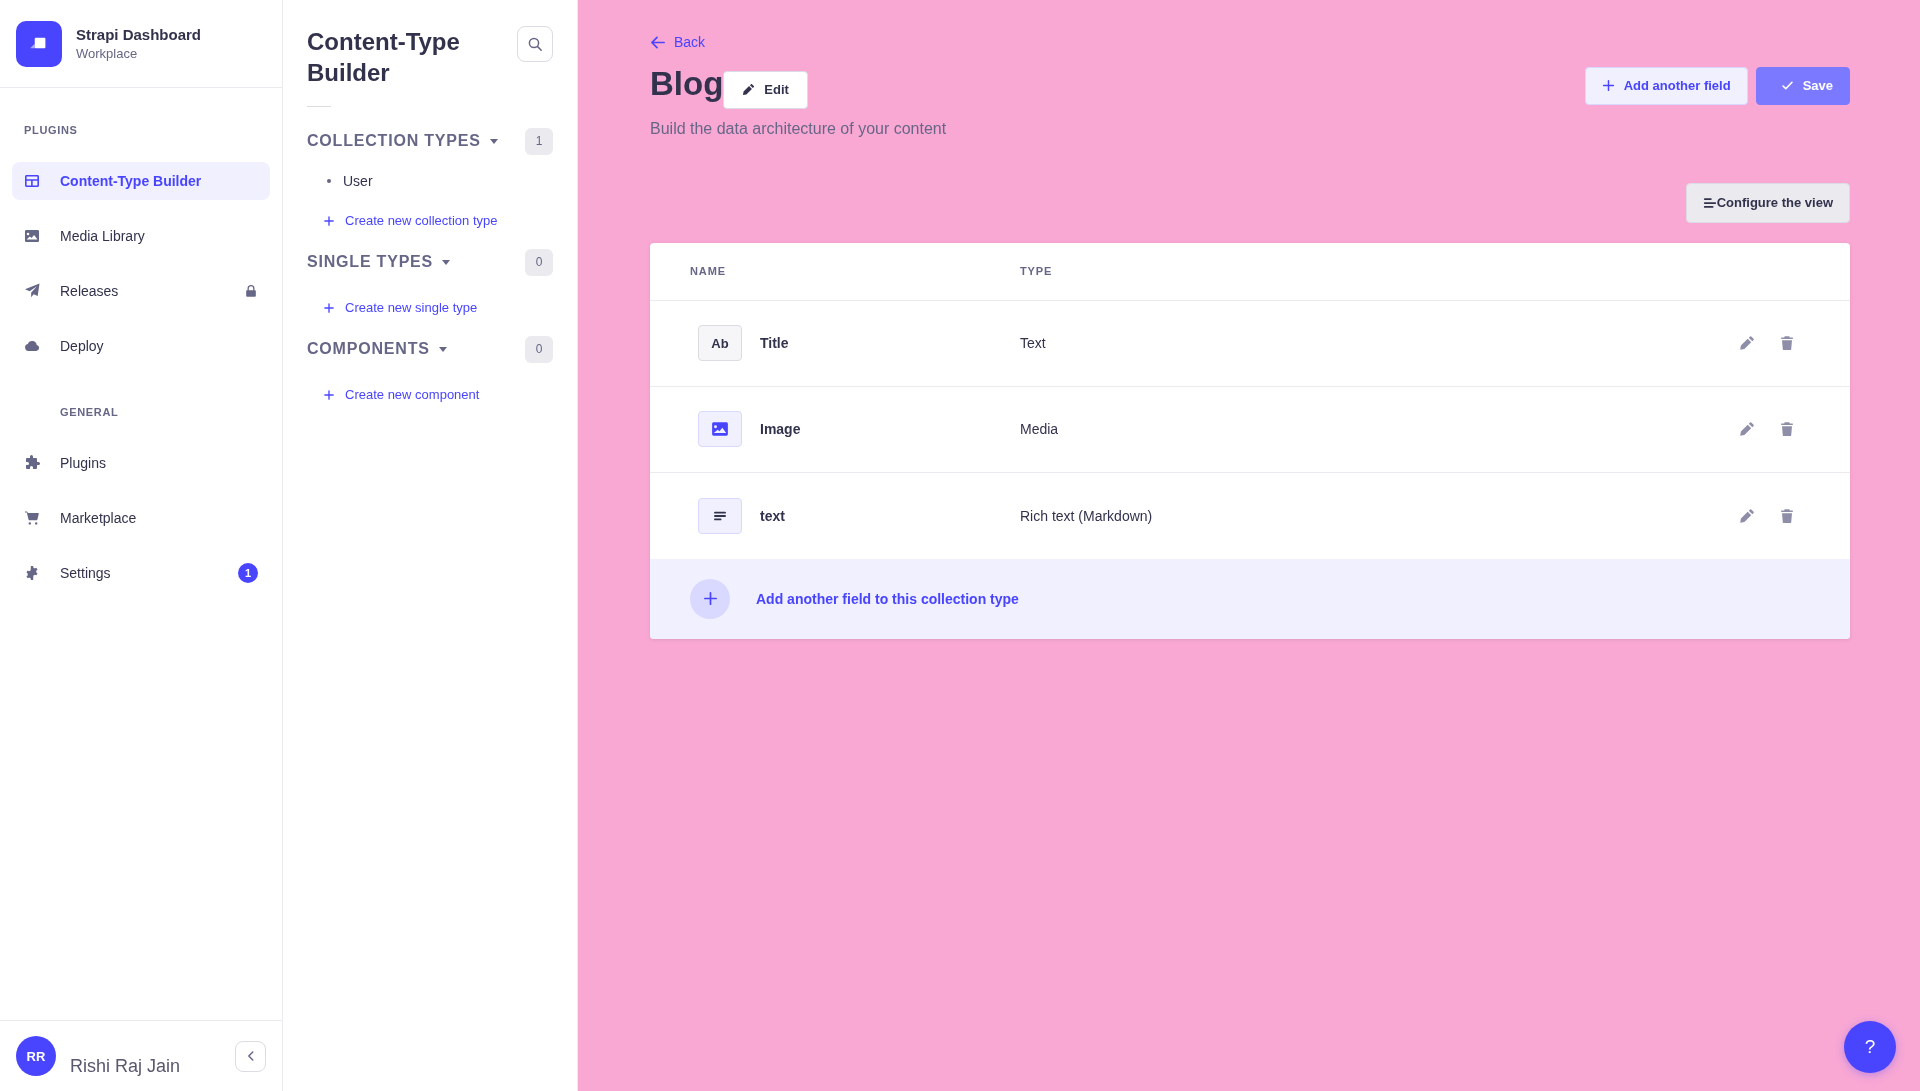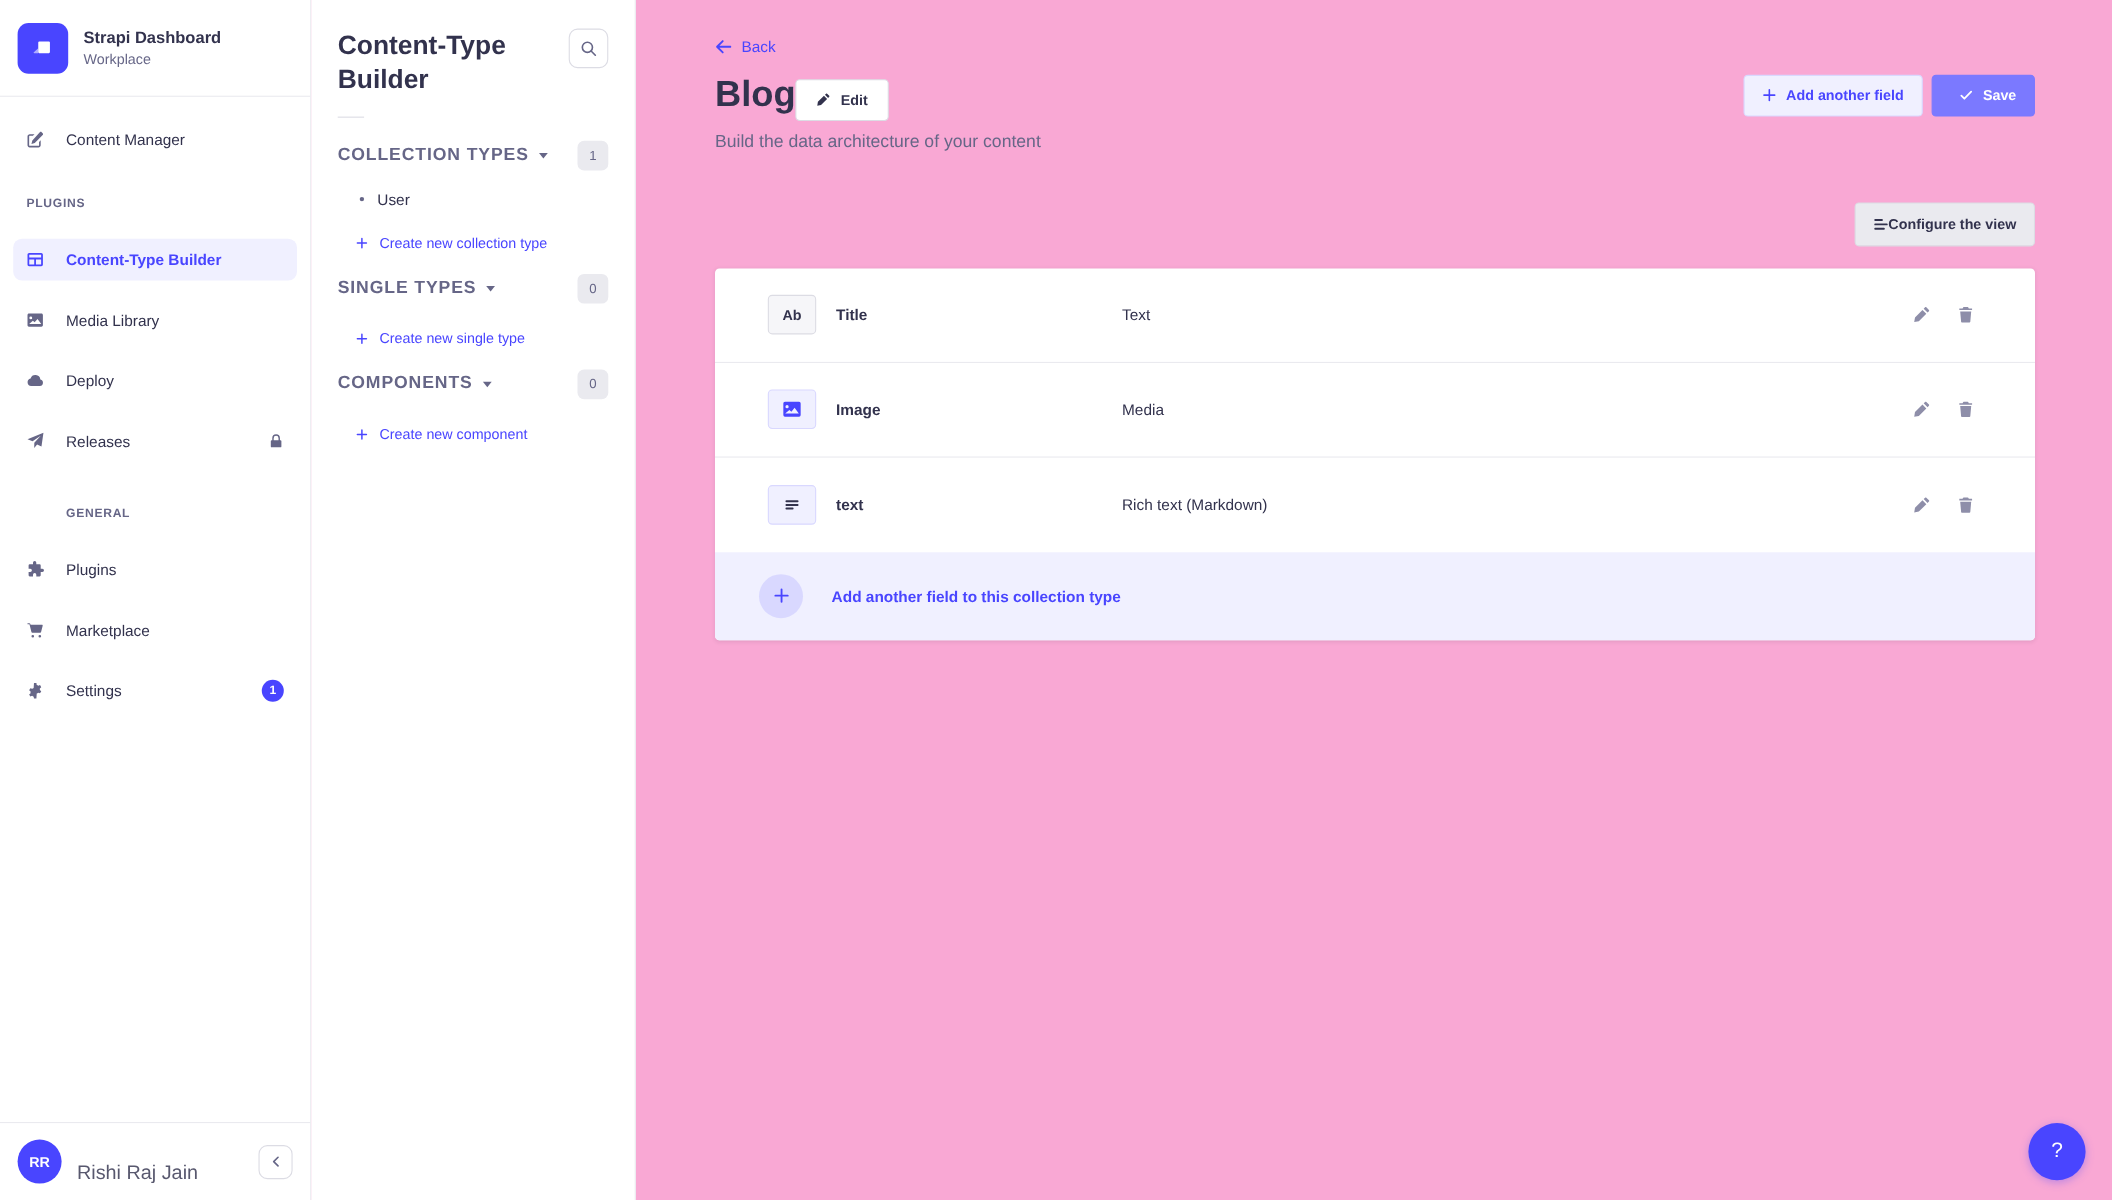"Content Manager" div.nav-item { html: <div> <span> <svg> <path></path> <path></path> </svg> </span> <span>Content Manager</span> </div> -> none }
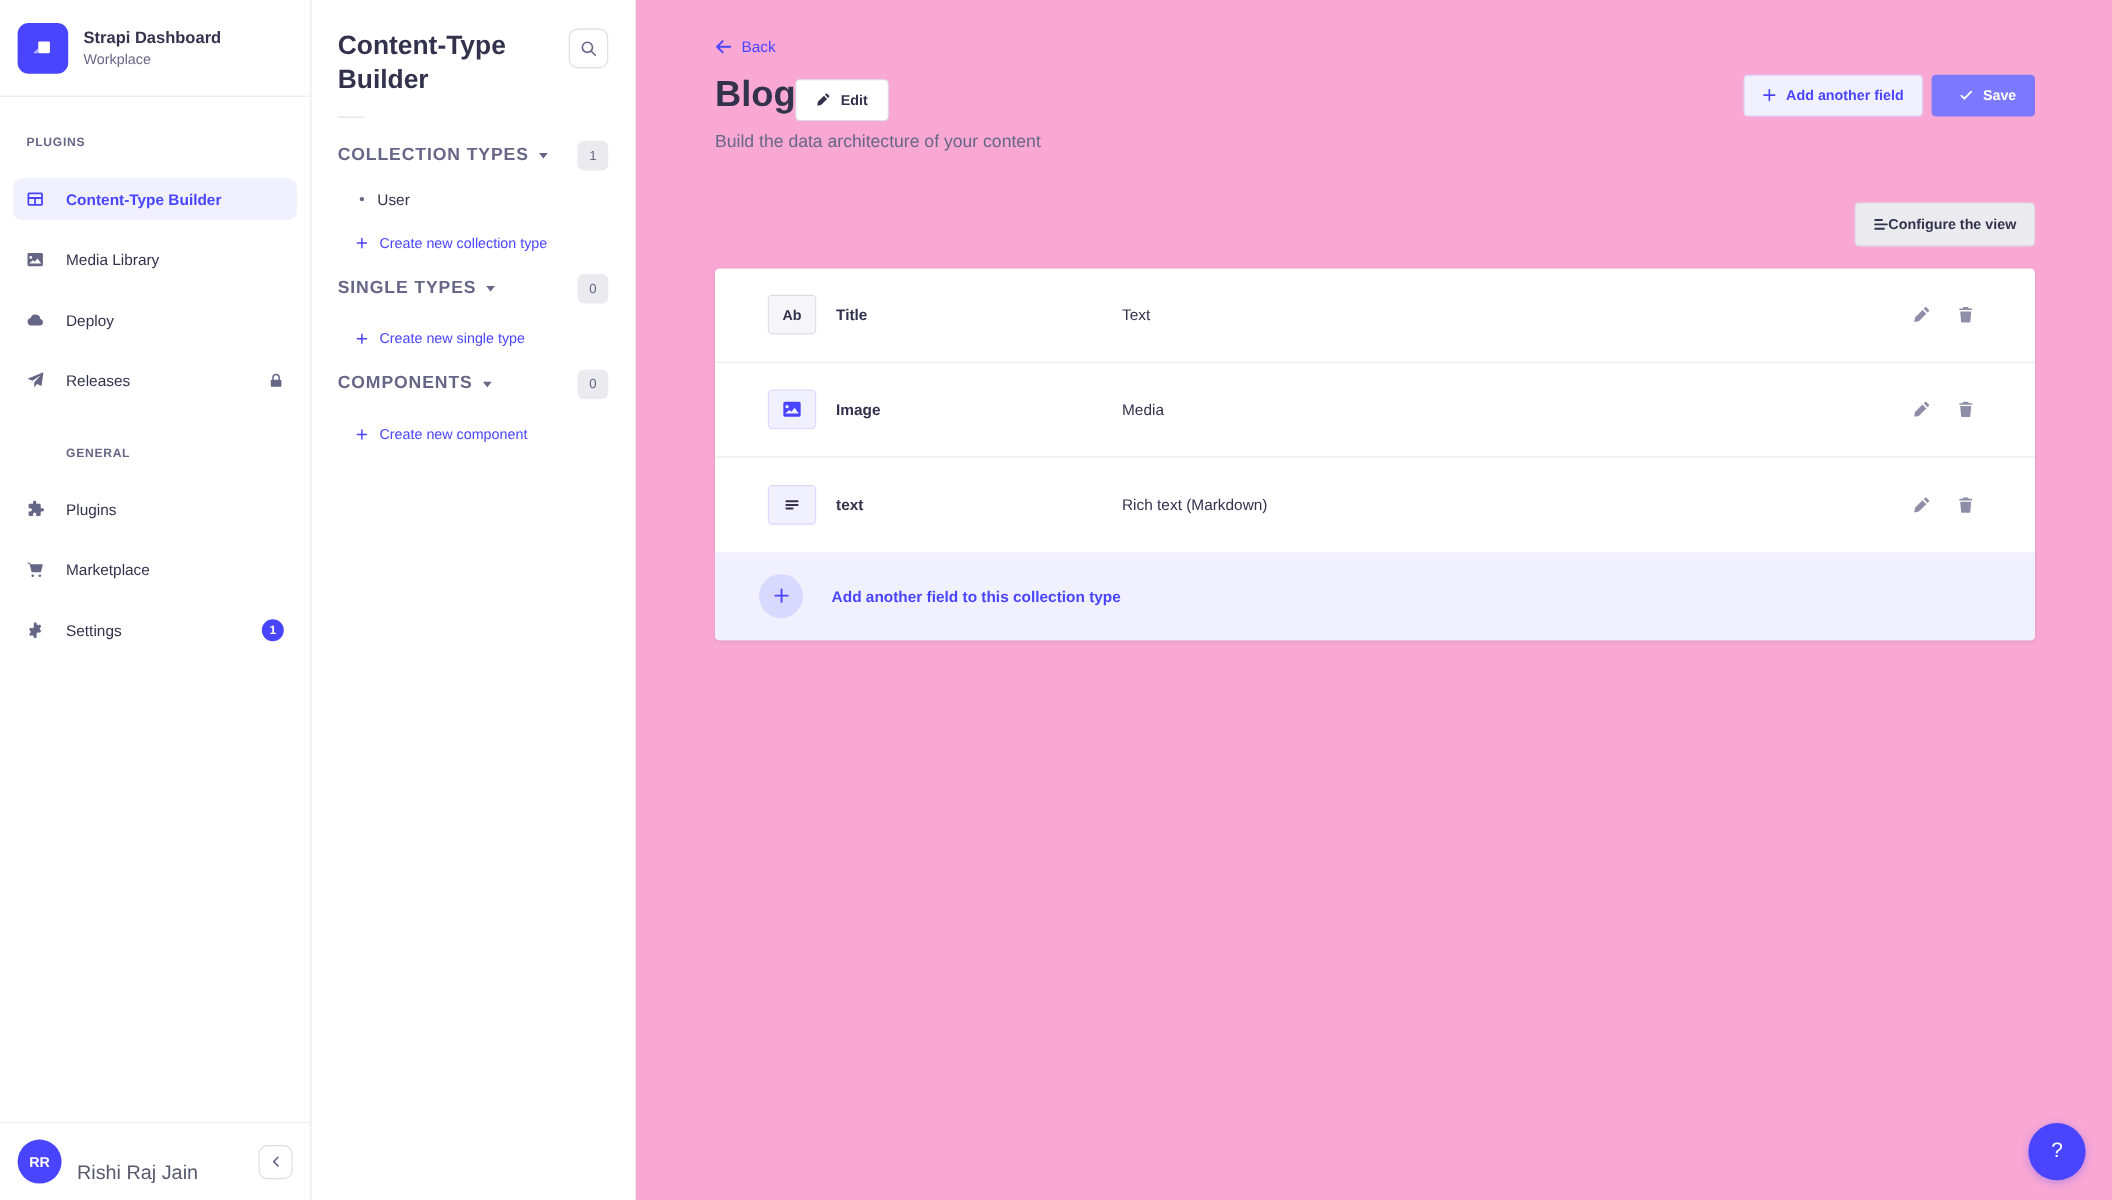"NAME" div.thead { html: none -> <div> <div>NAME</div> <div>TYPE</div> </div> }
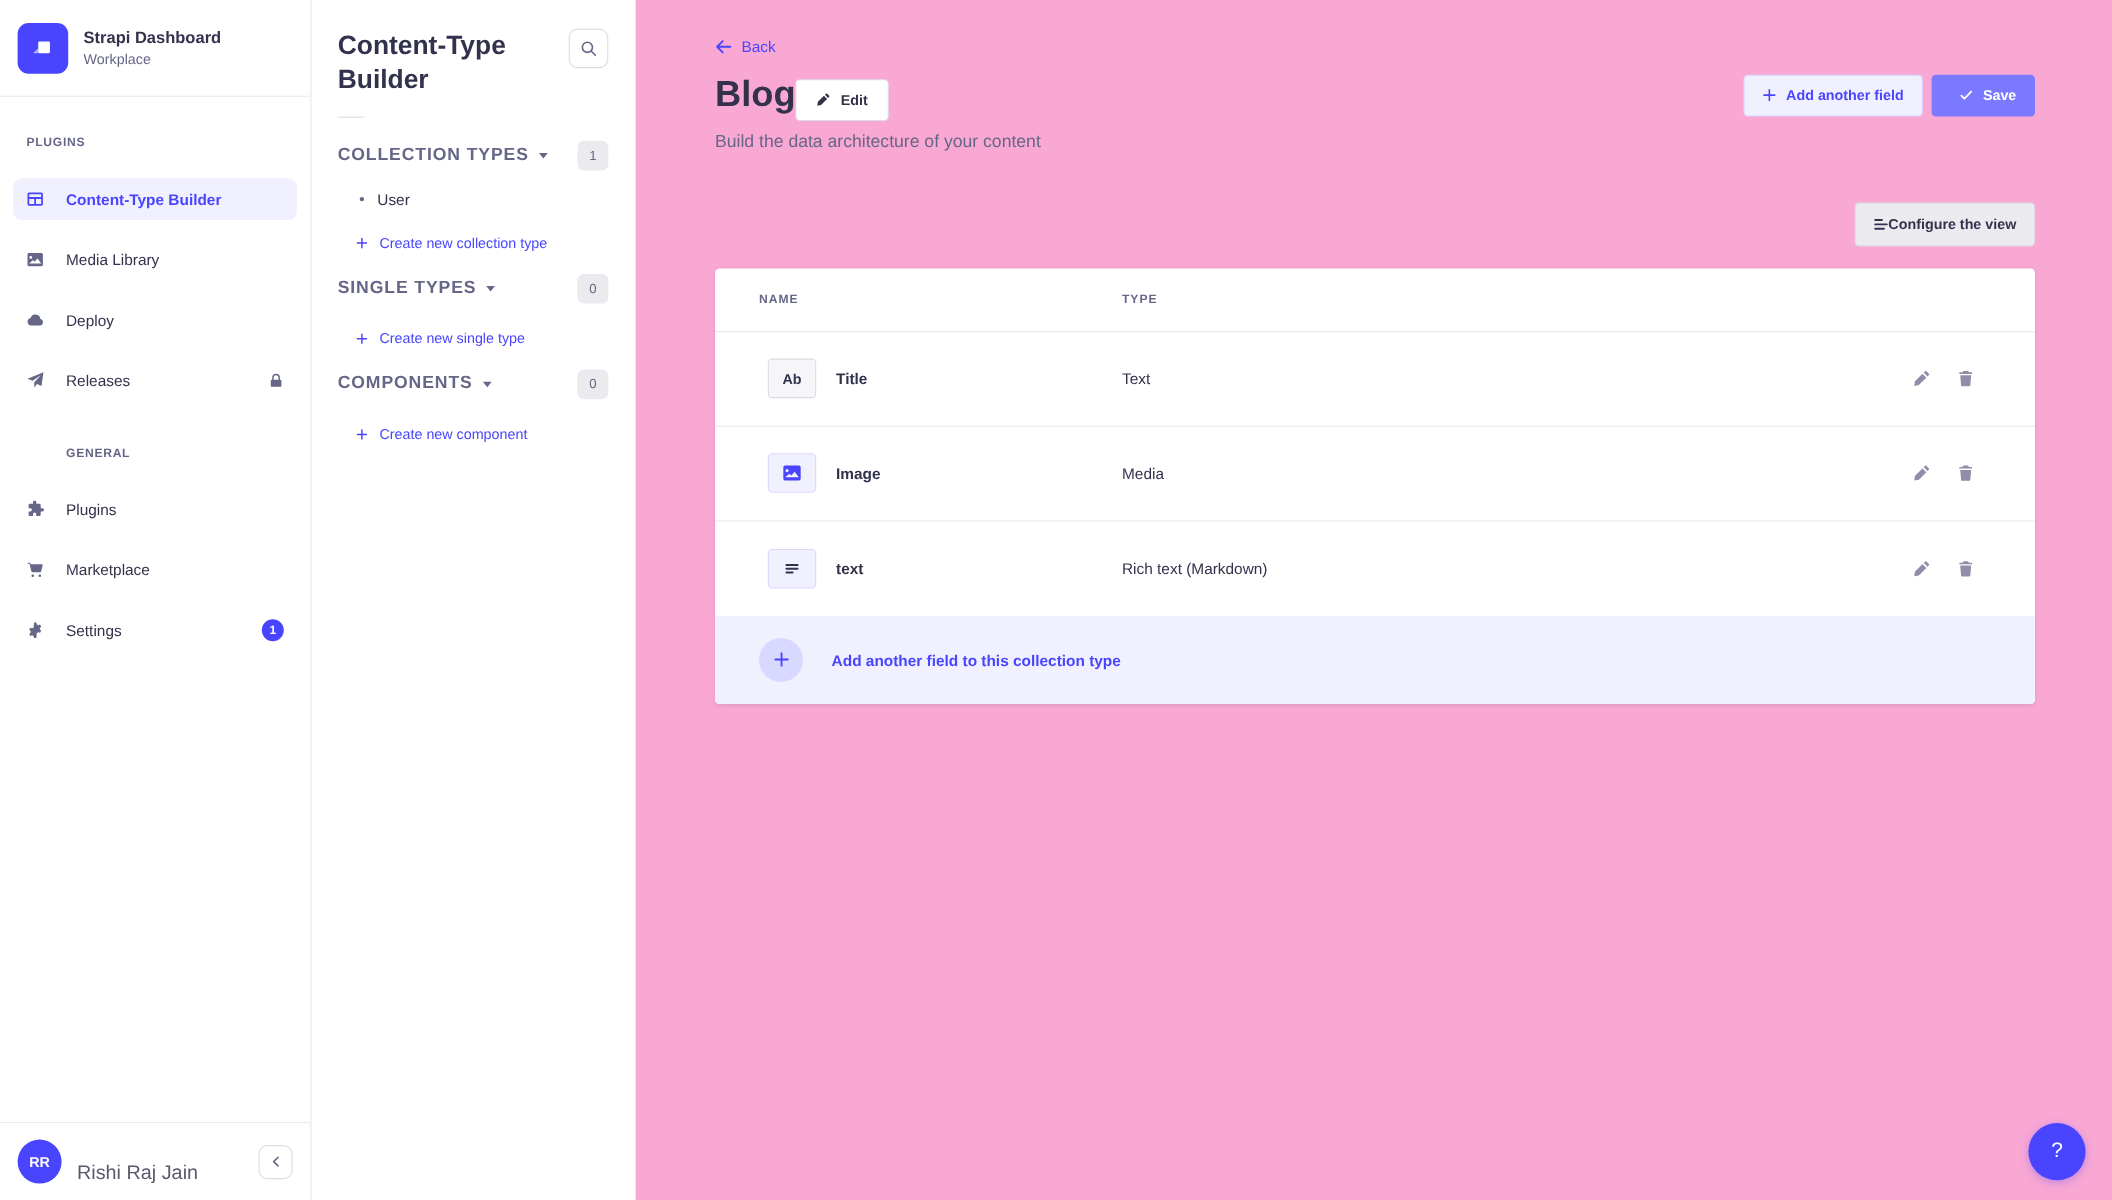"Deploy" div.nav-item { order: before "Releases" -> after "Releases" }
